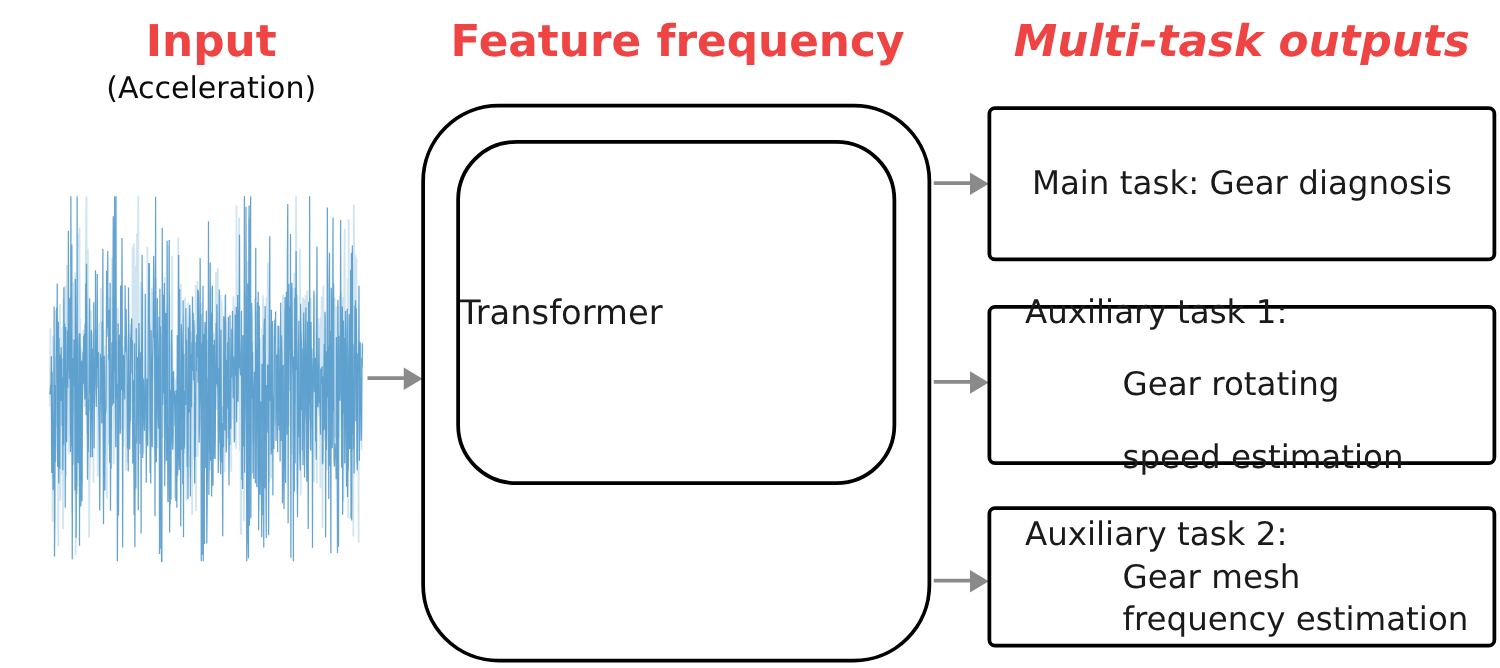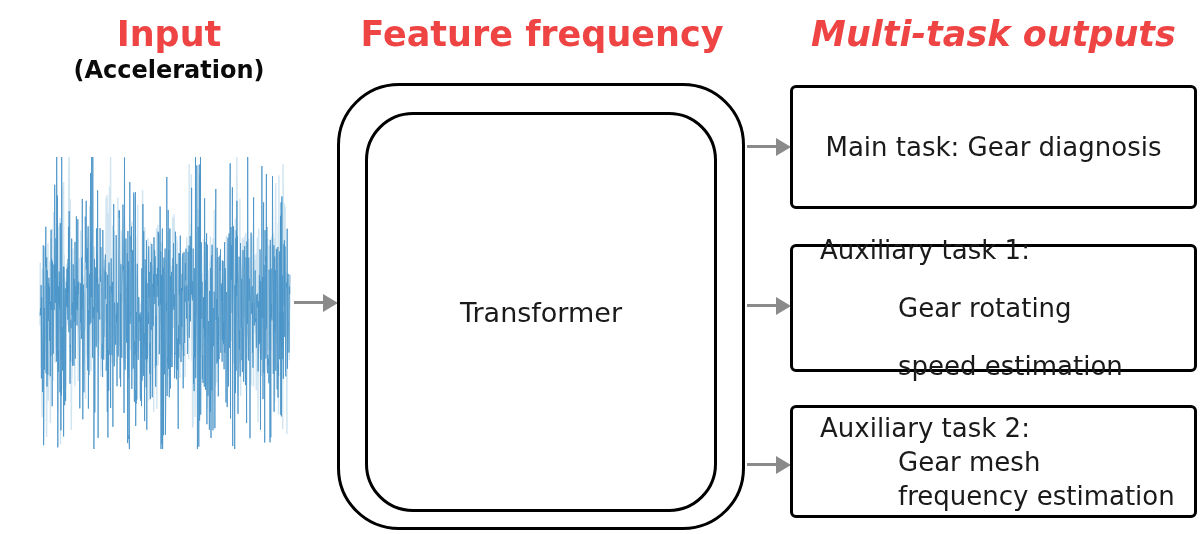"(Acceleration)" #input-subtitle { font-weight: bold -> normal }
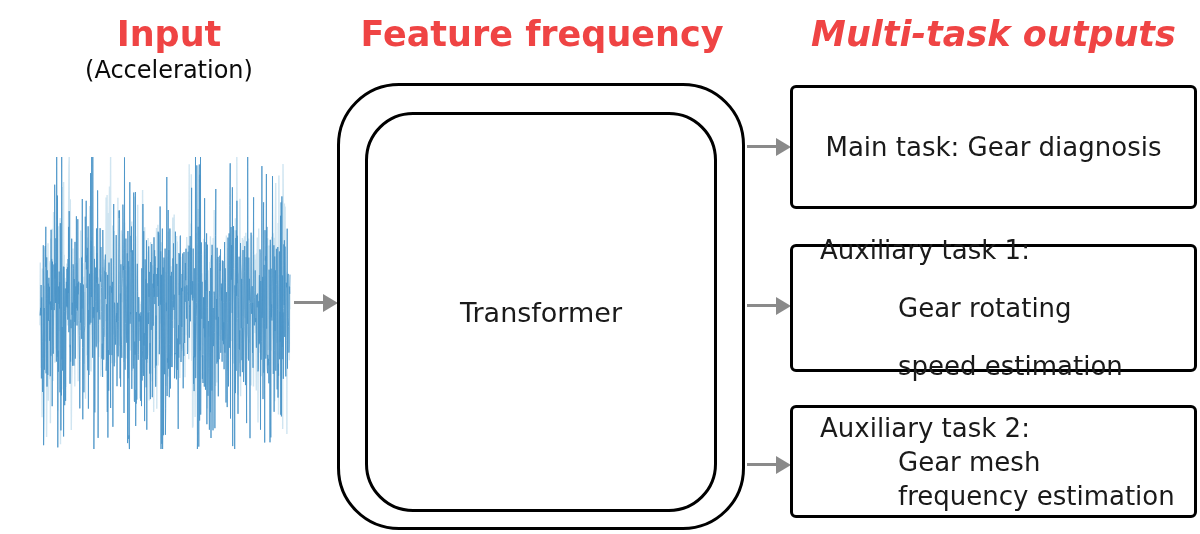"Transformer" #fe-inner { height: 400px -> 276px; justify-content: center -> flex-start }
